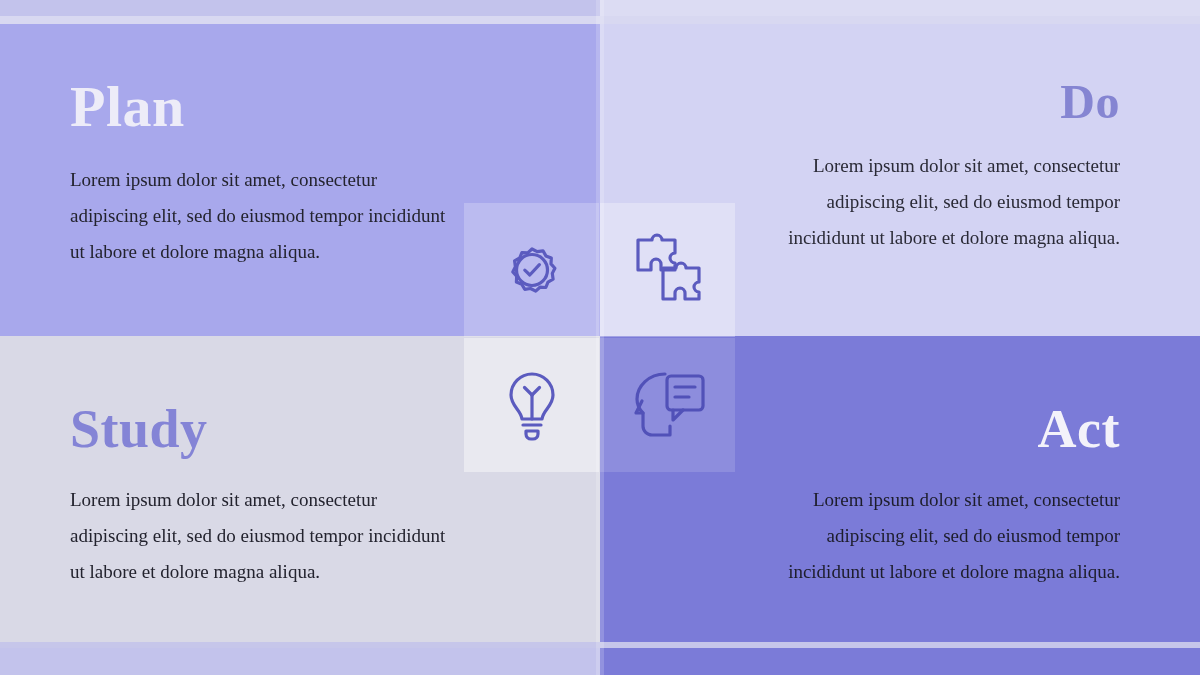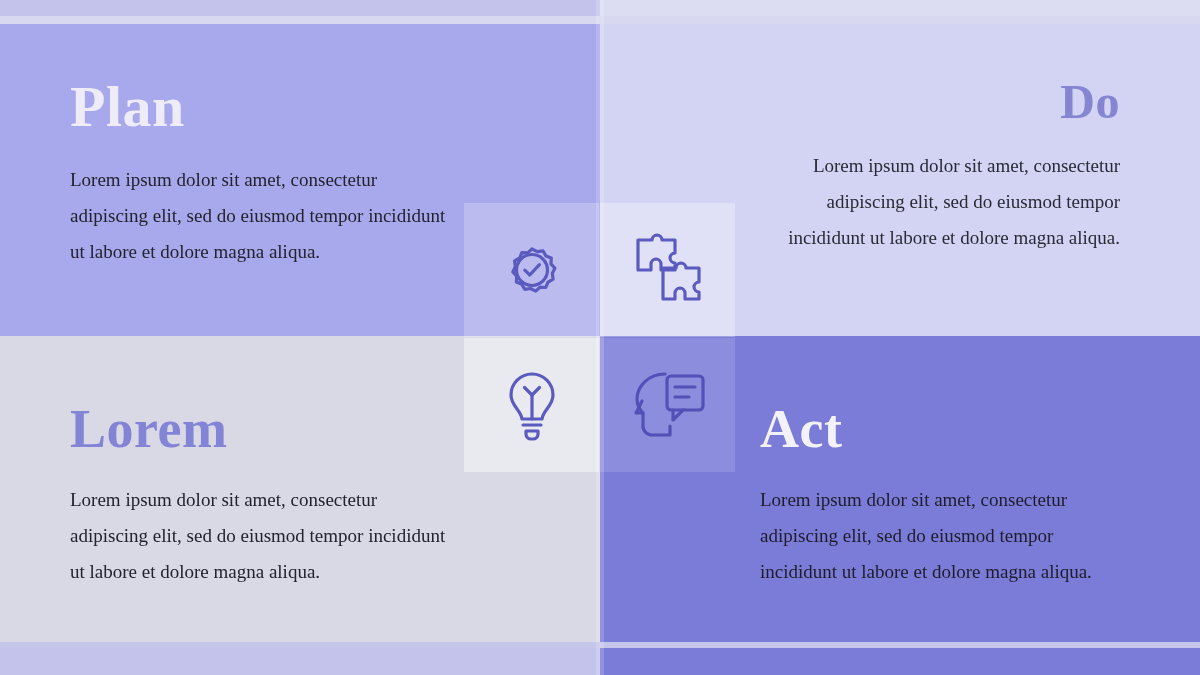"Lorem" div.title { text: Lorem -> Study }
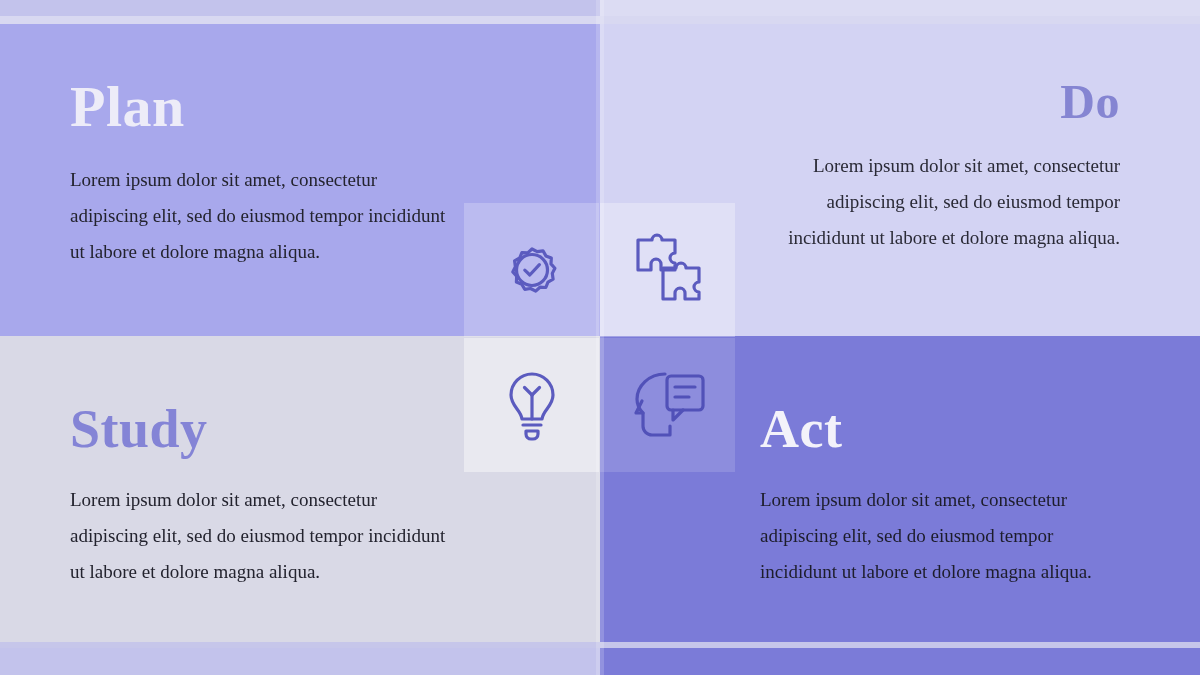"Act" #quad-act { text-align: none -> right }
